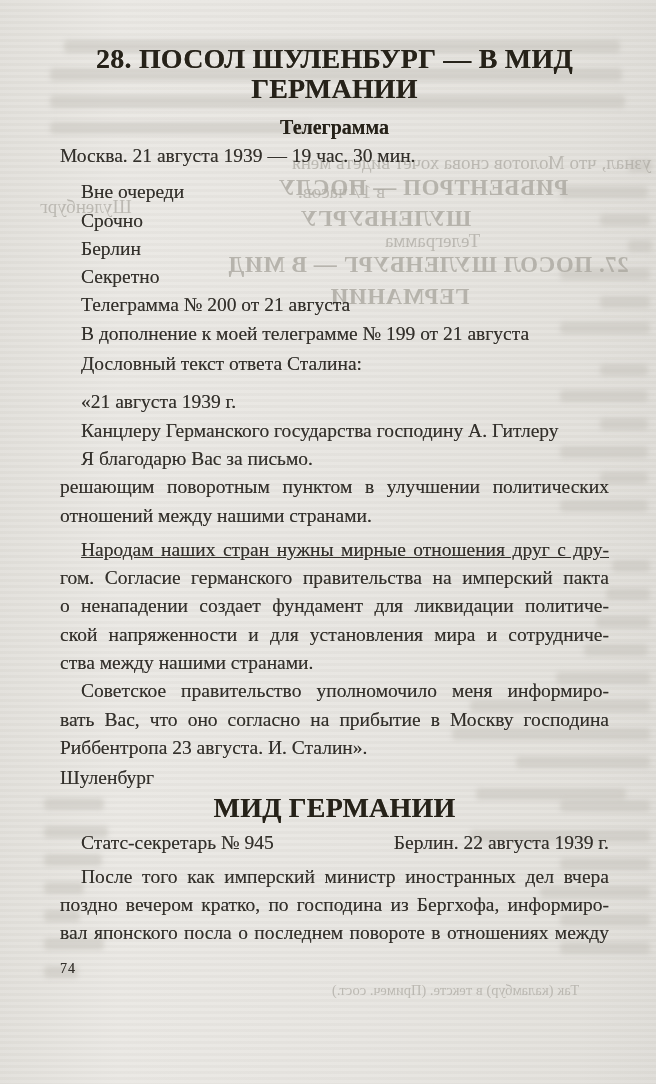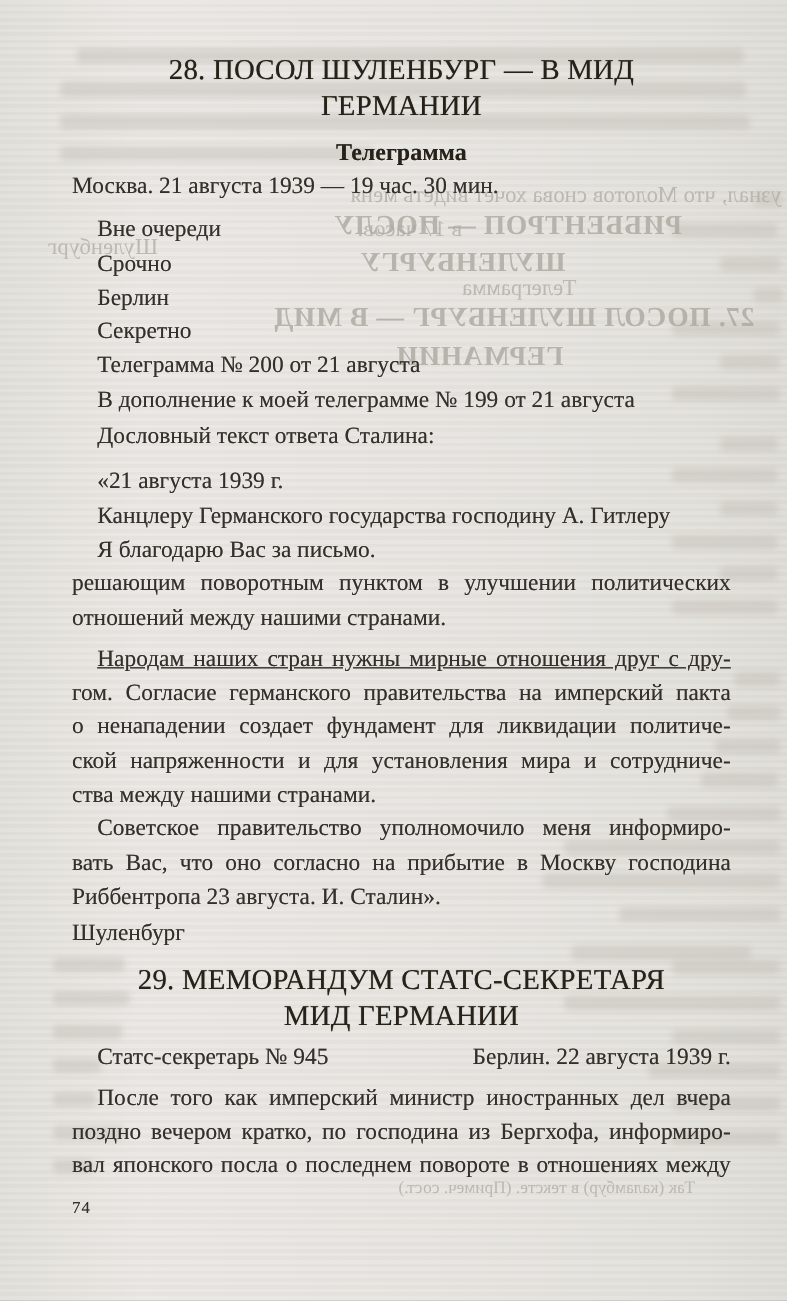"28. ПОСОЛ ШУЛЕНБУРГ — В" .h { font-size: 24px -> 28px; font-weight: normal -> bold }
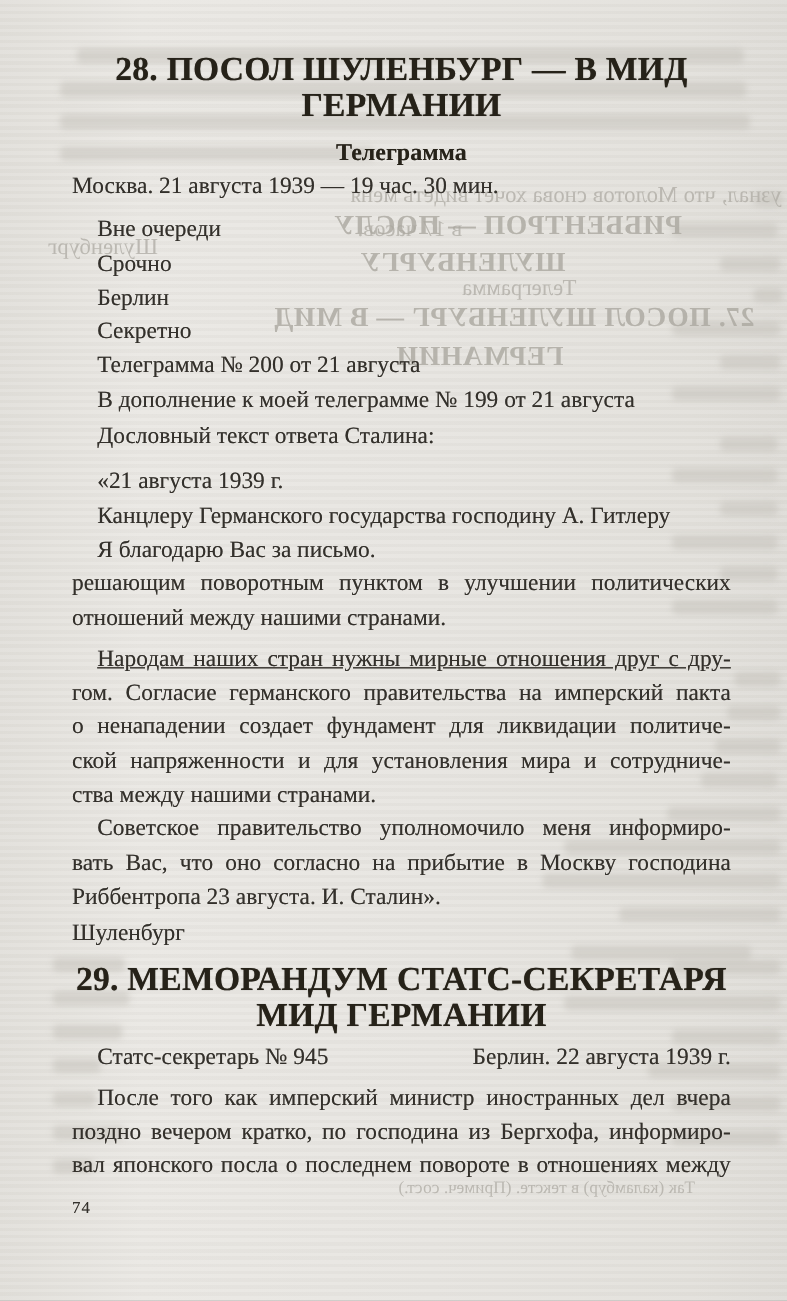"29. МЕМОРАНДУМ СТАТС-СЕКРЕТАРЯ" div.h { html: <div>29. МЕМОРАНДУМ СТАТС-СЕКРЕТАРЯ</div> -> none }
